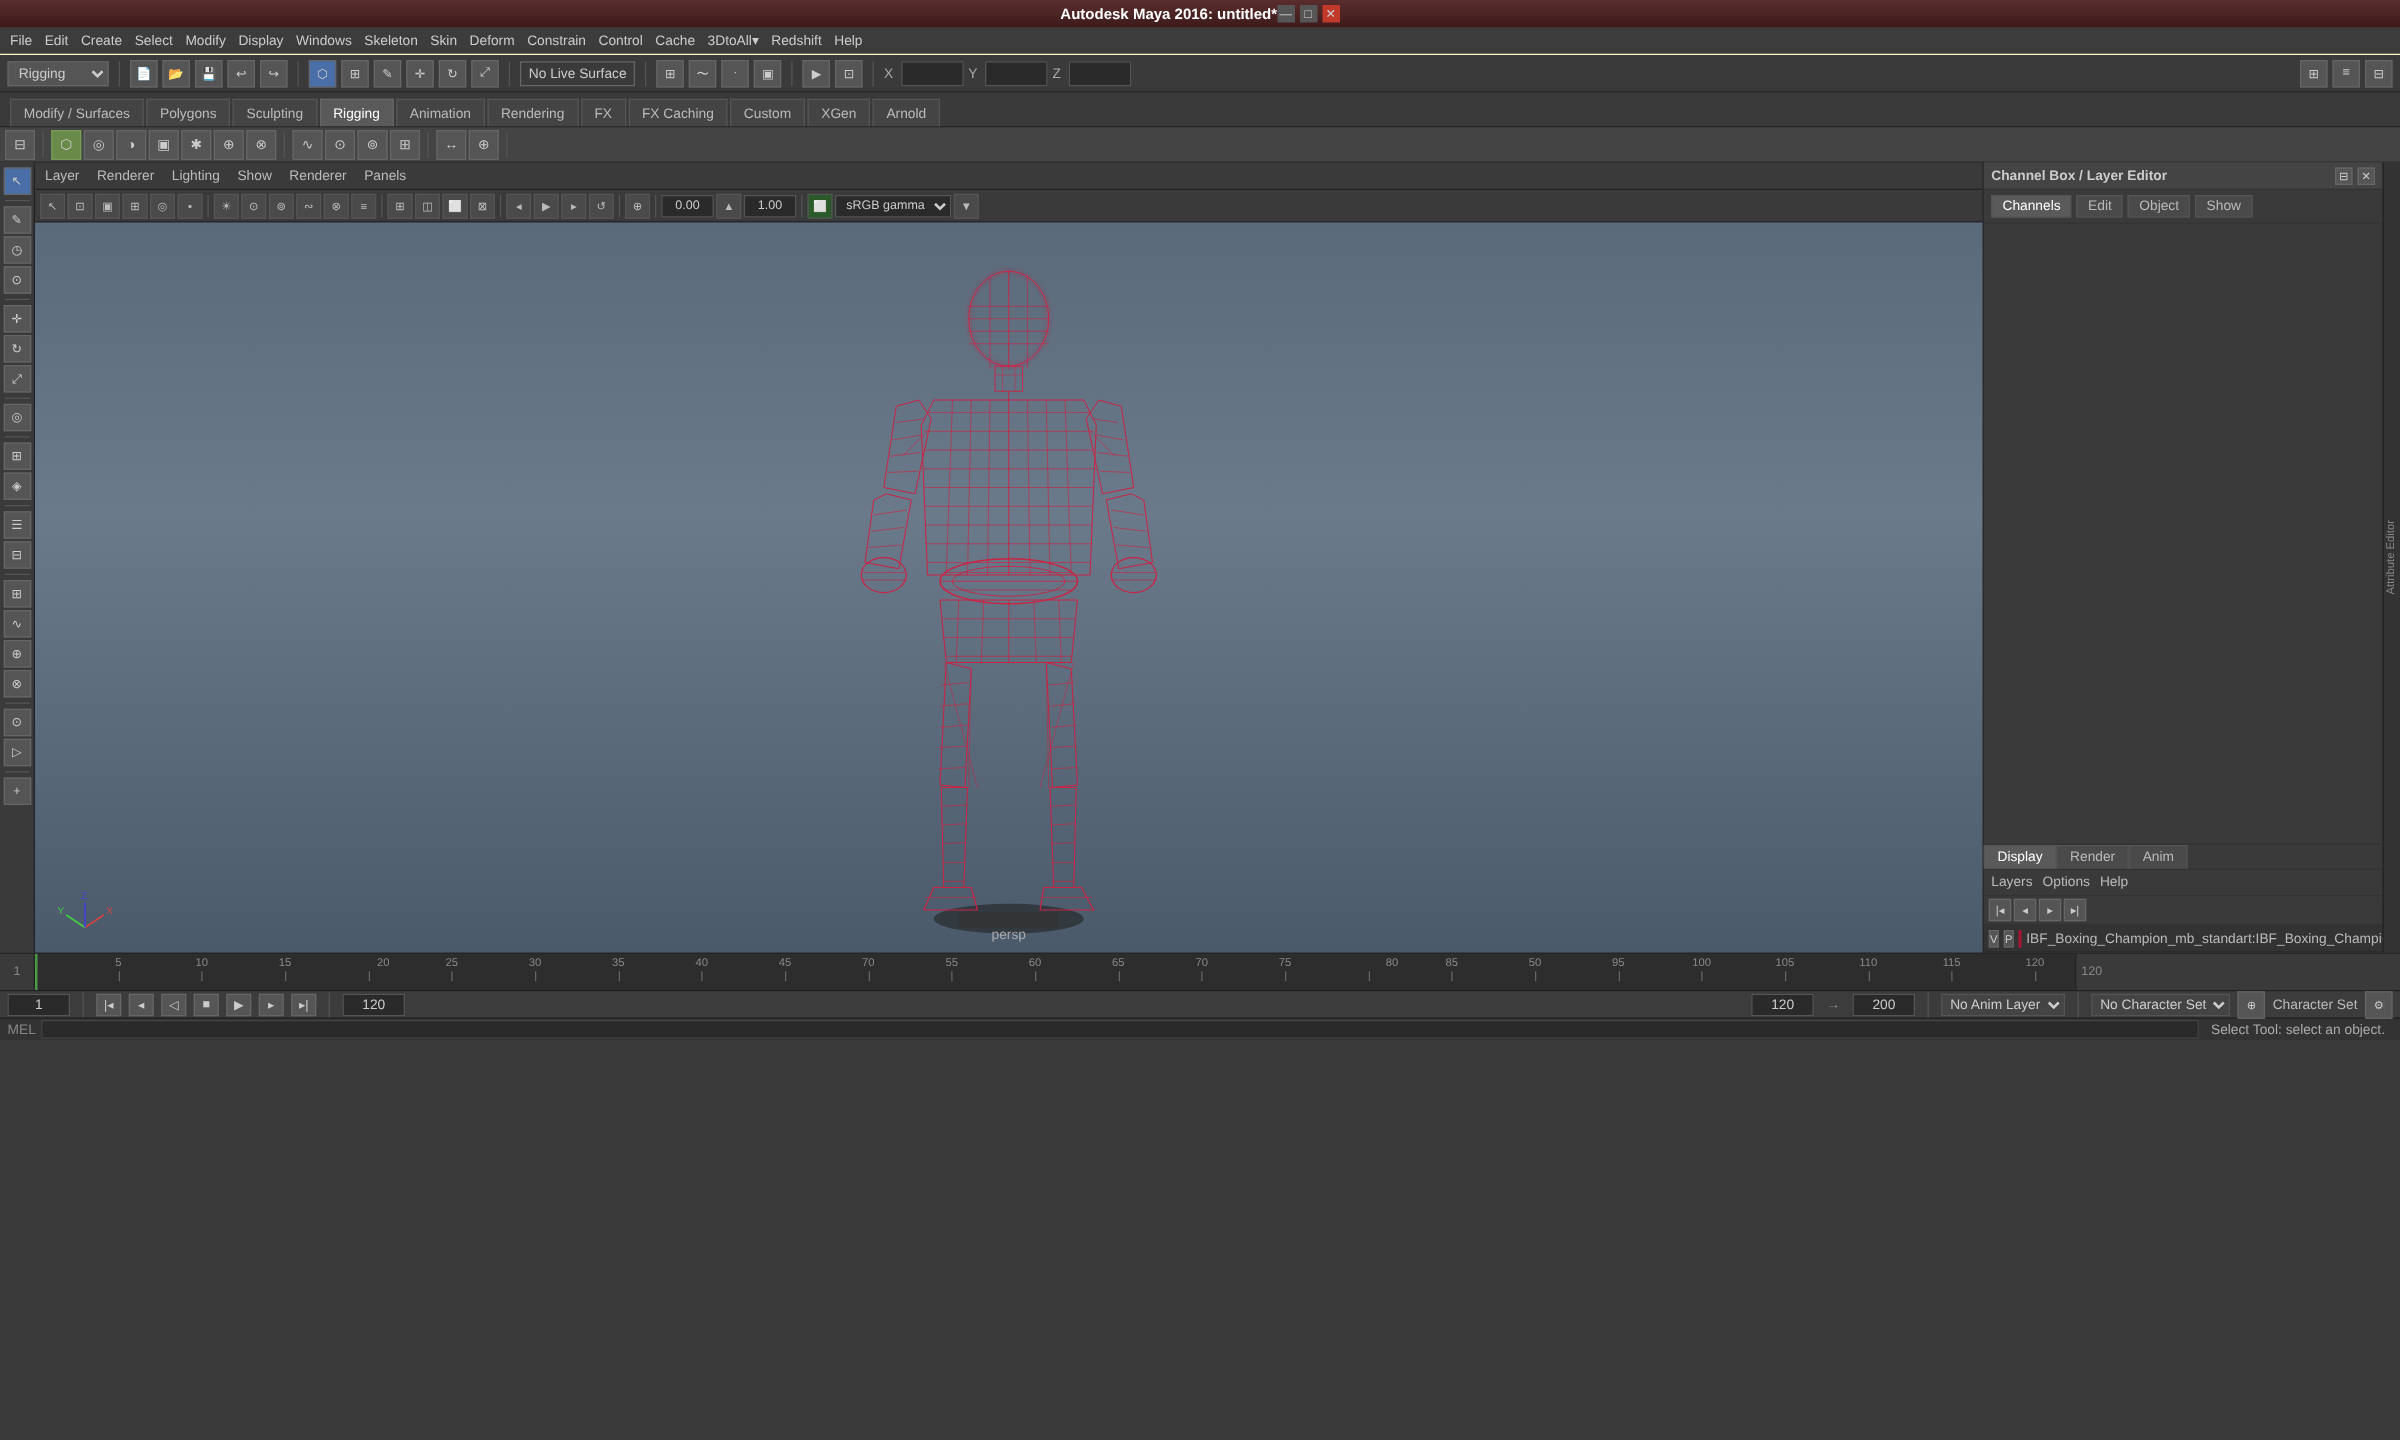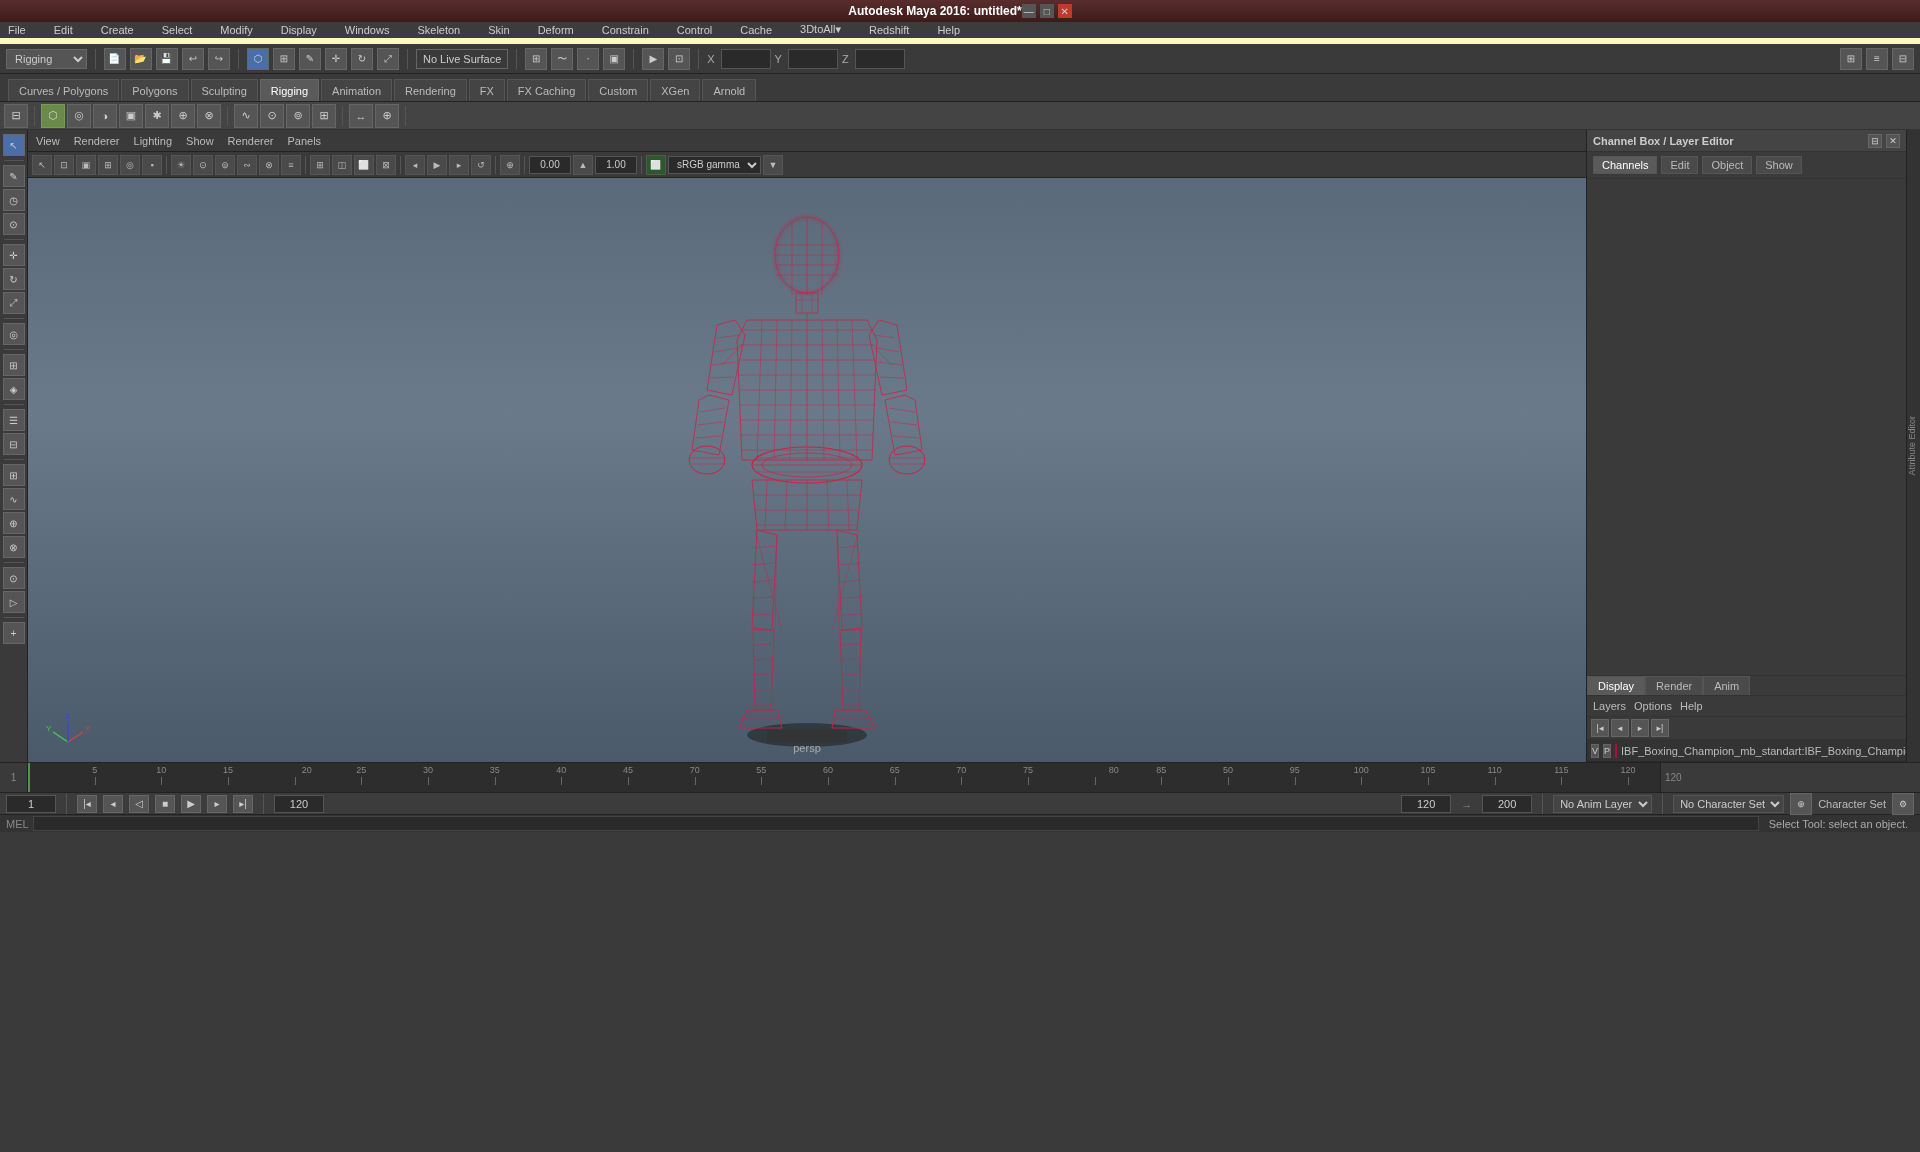"File" #menu-bar { align-items: flex-end -> center; border-bottom: 6px solid #fef9c3 -> 1px solid #fef9c3; gap: 20px -> 2px }
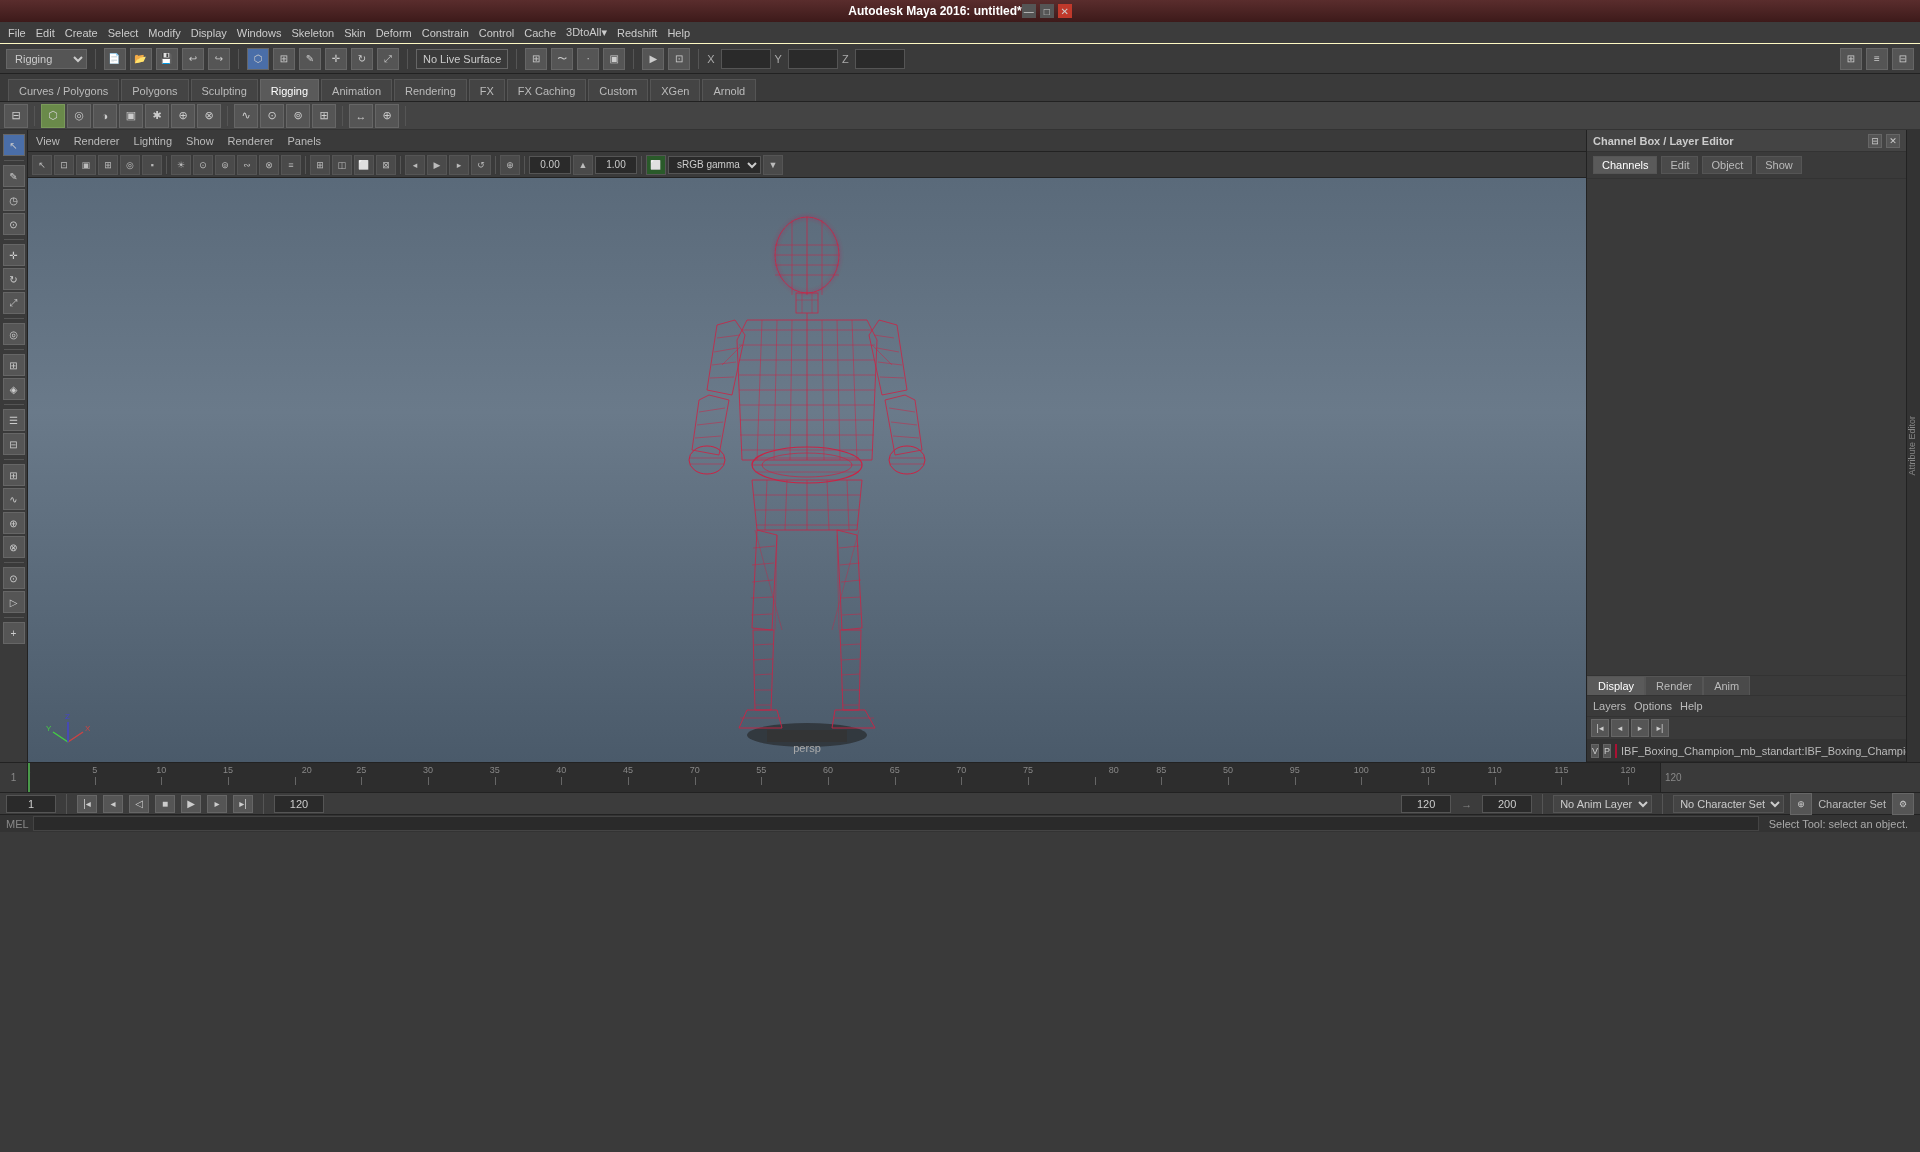"Curves / Polygons" div.tab-item { text: Curves / Polygons -> Modify / Surfaces }
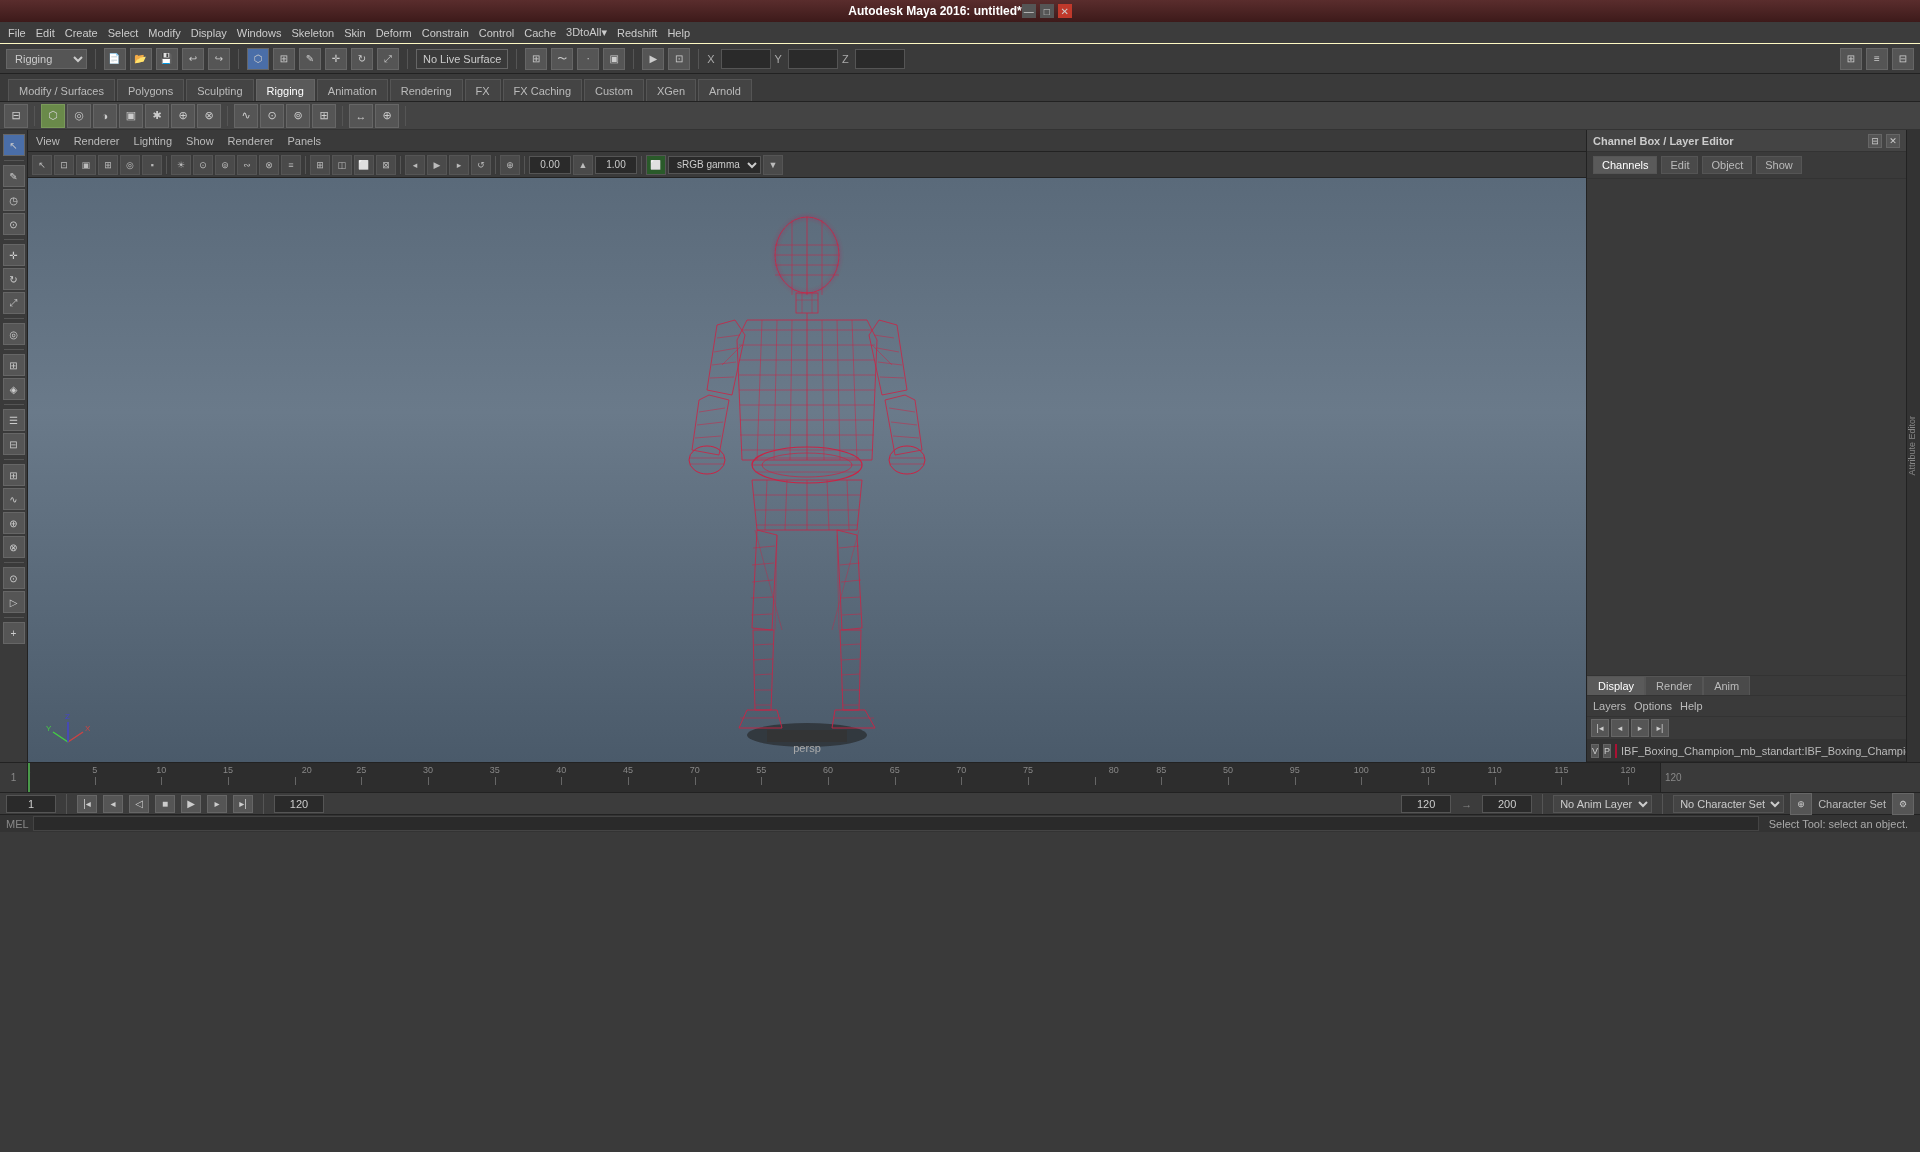"View" span.vp-btn { text: View -> Layer }
